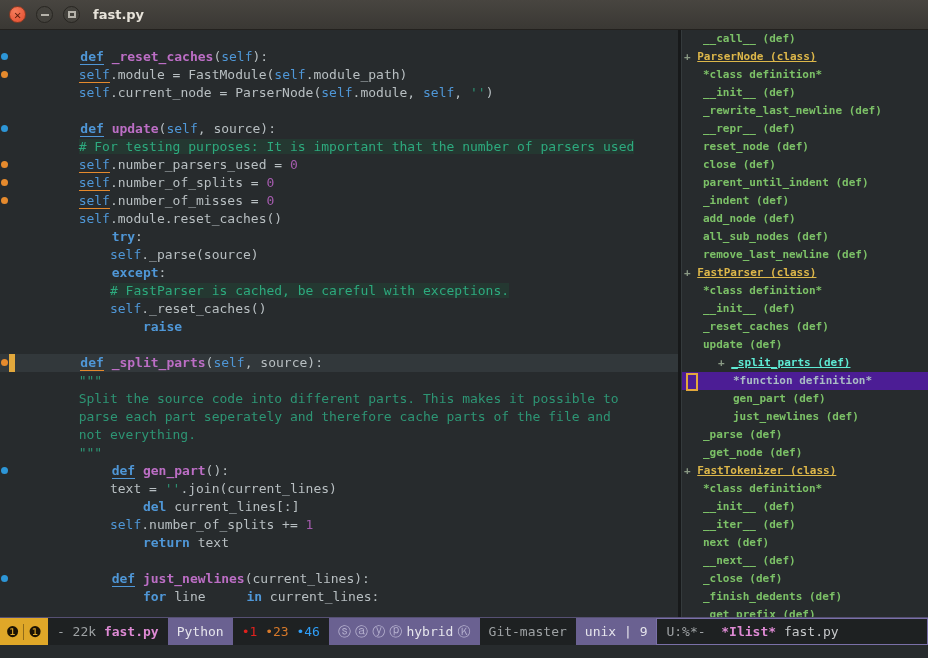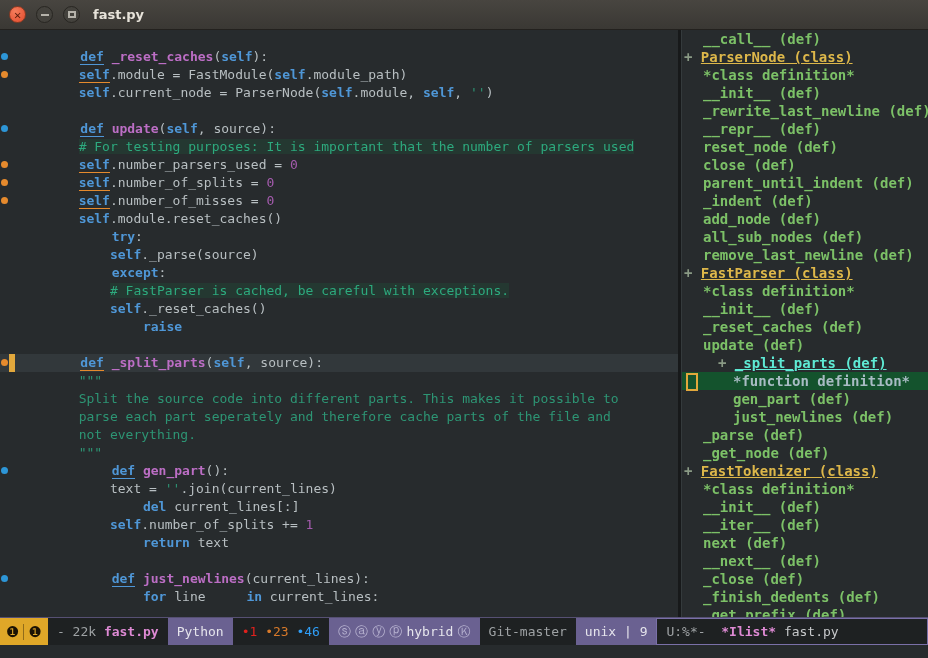"__call__ (def)" .sidebar { font-size: 14px -> 11px }
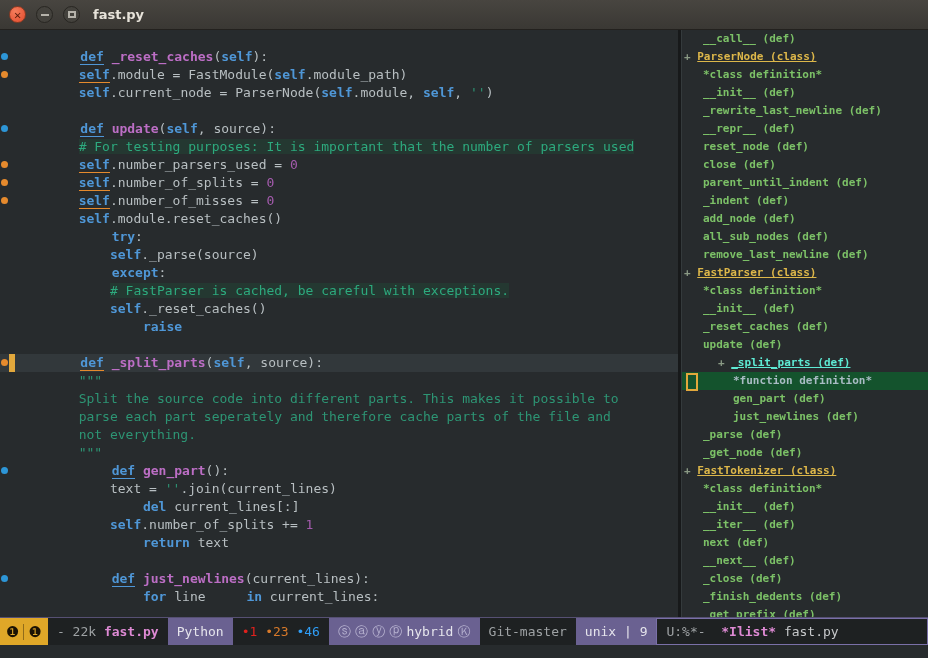"self" .ct .sf { font-weight: bold -> normal }
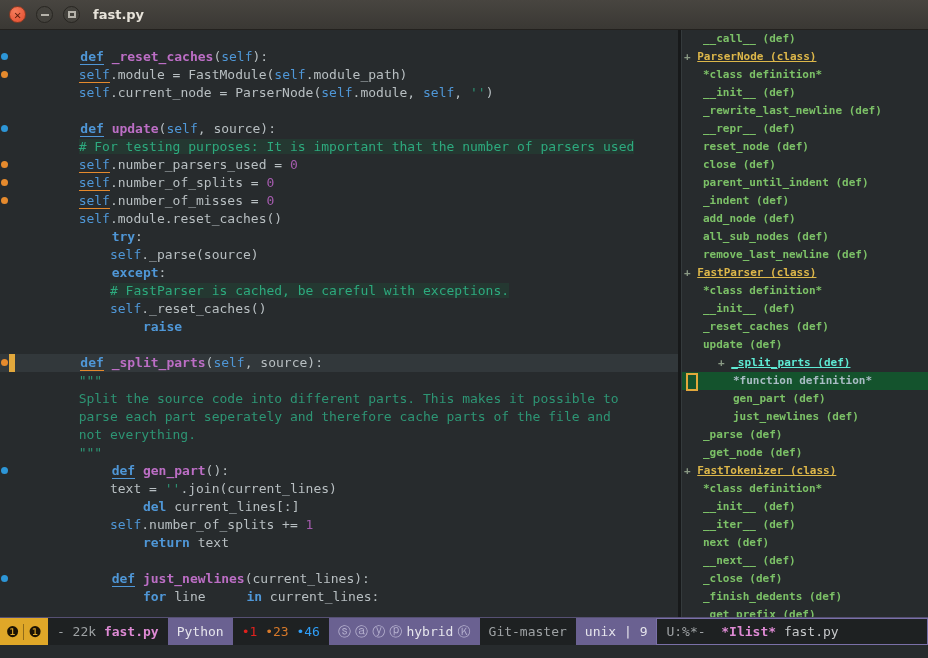"*function definition*" .si.fndef { background: #14532d -> #4c1d95 }
